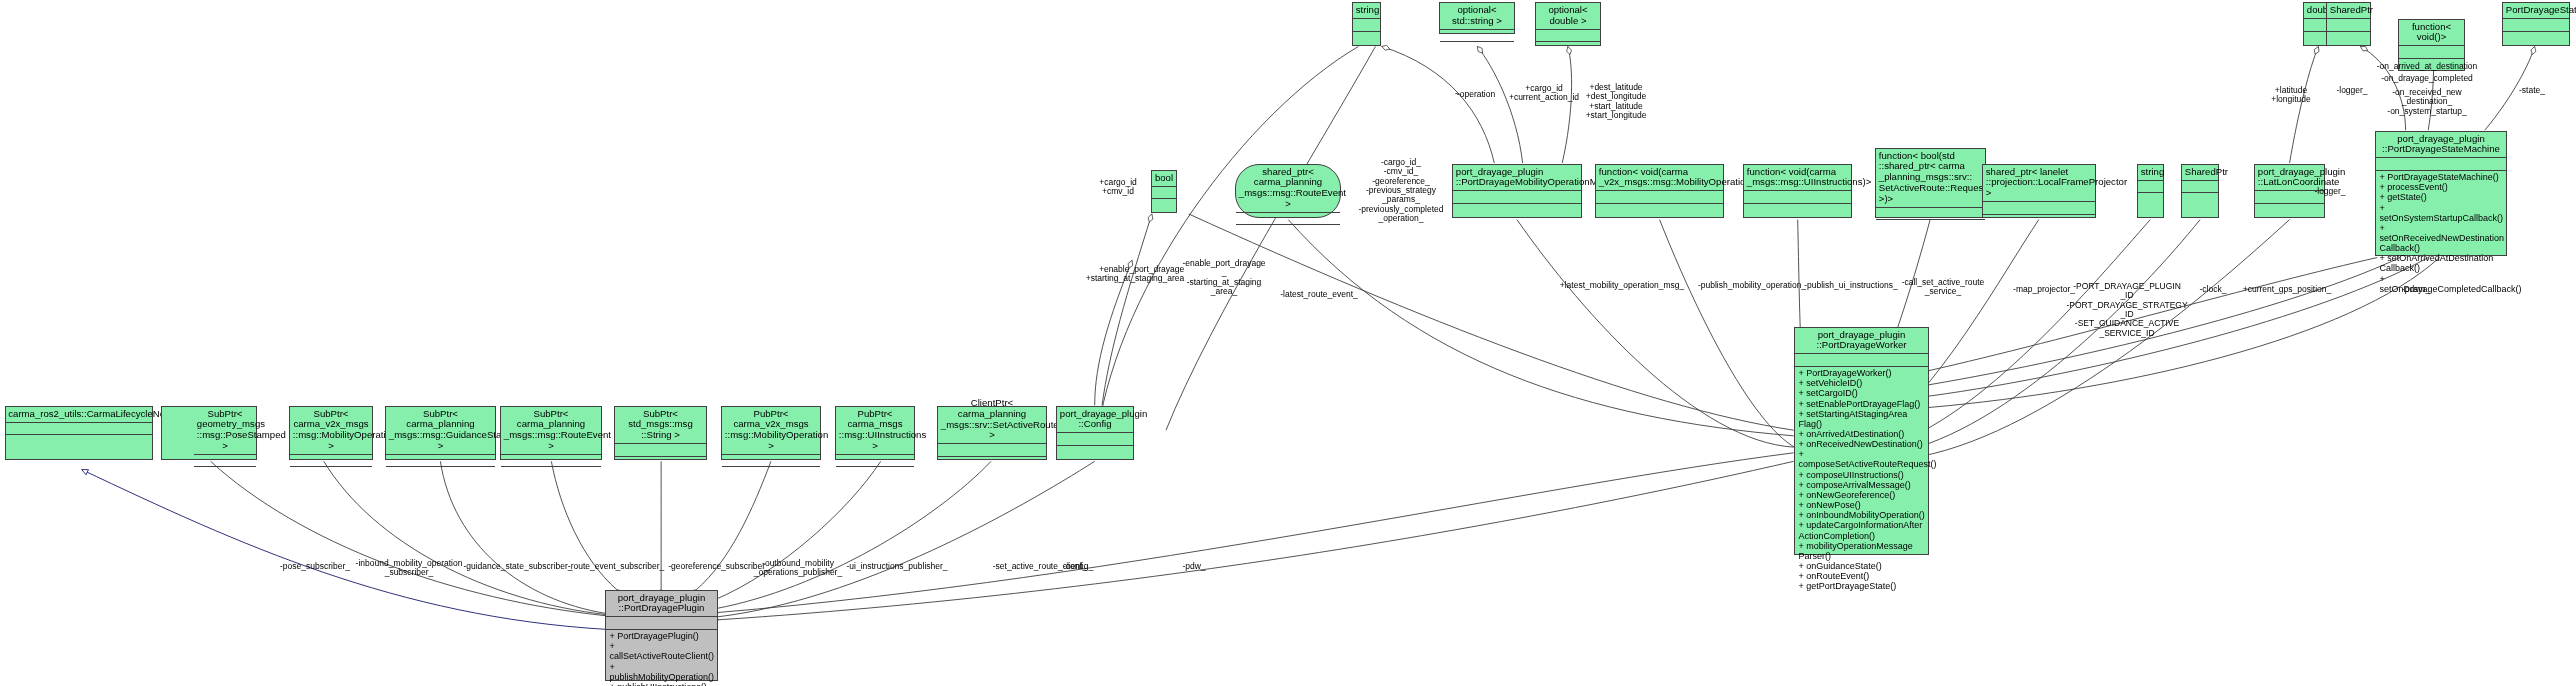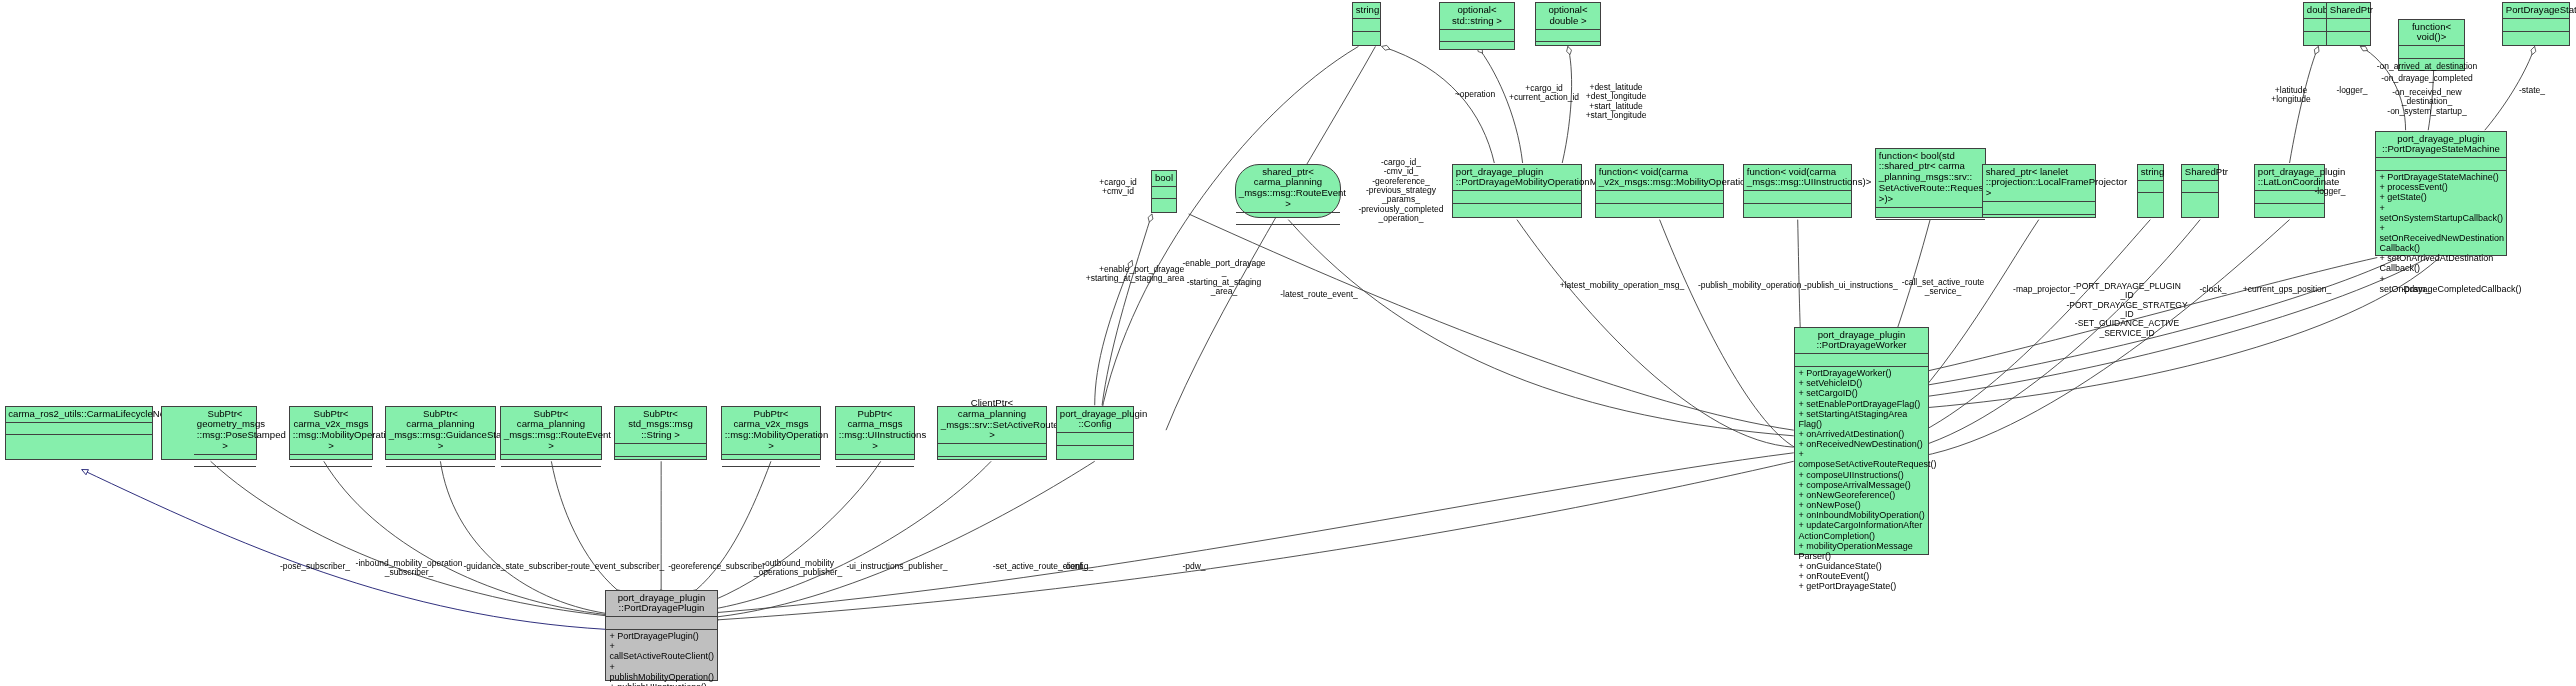"optional< std::string >" div.uml-node { height: 48px -> 32px }
